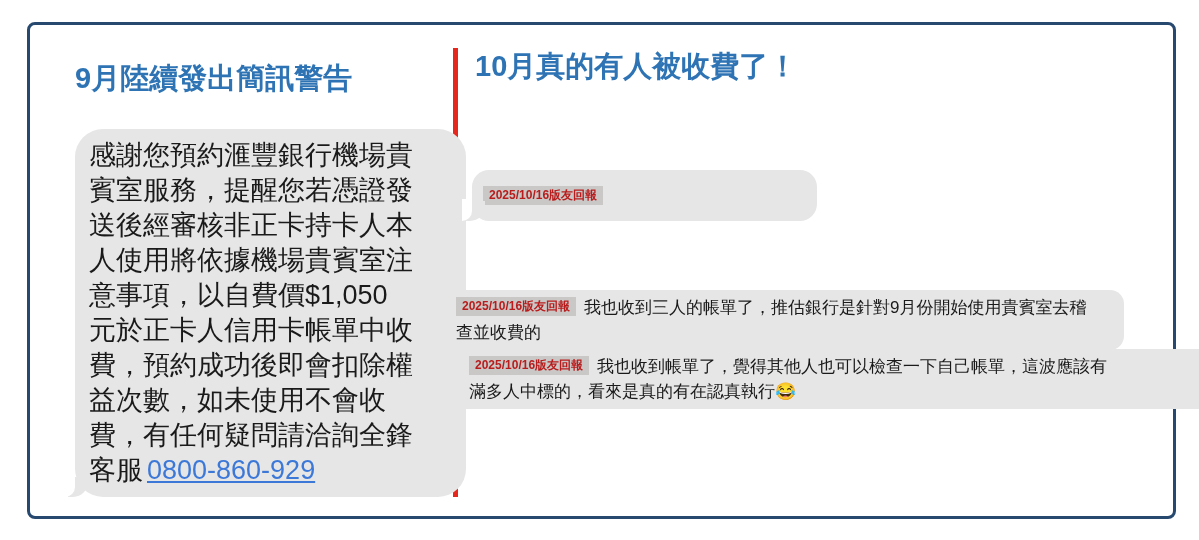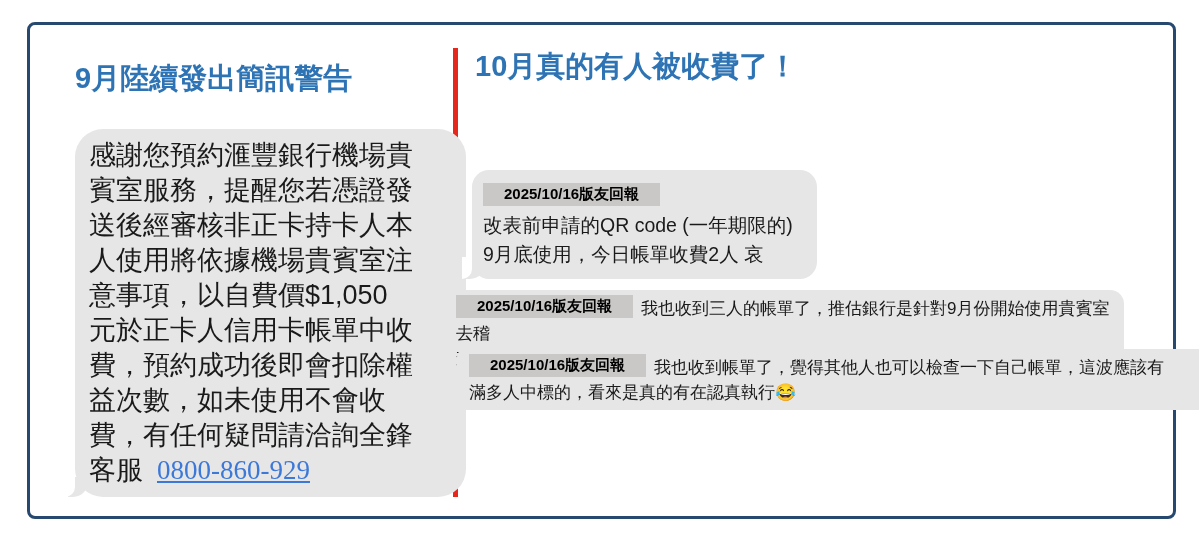"2025/10/16版友回報" .tag { color: #000000 -> #b91c1c; font-size: 15px -> 12px; padding: 2px 21px -> 2px 6px }
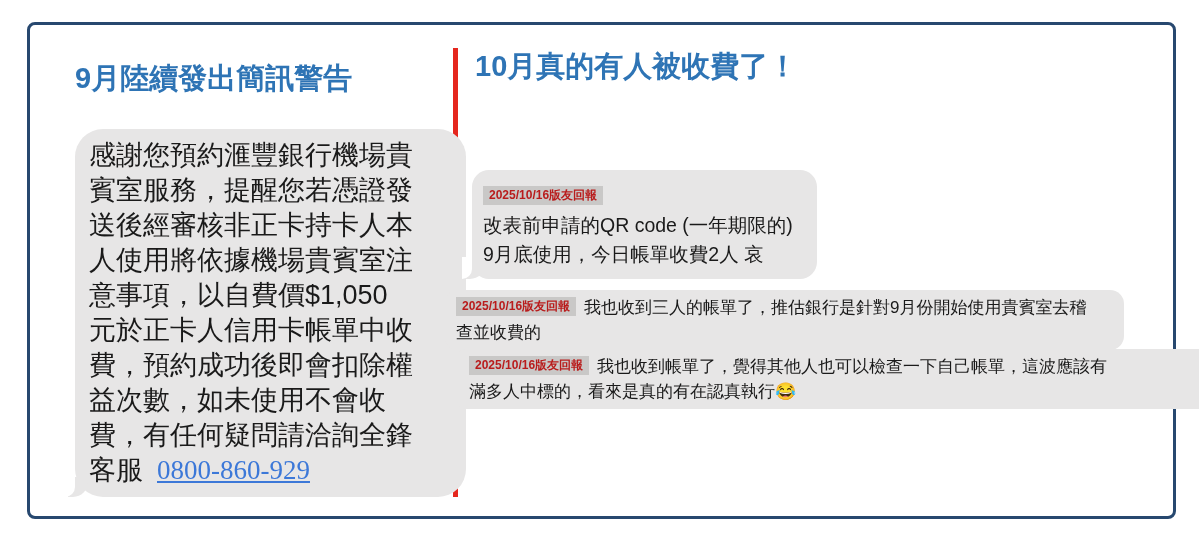"改表前申請的QR code (一年期限的)" span.pre { html: <span>改表前申請的QR code (一年期限的) 9月底使用，今日帳單收費2人 哀</span> -> none }
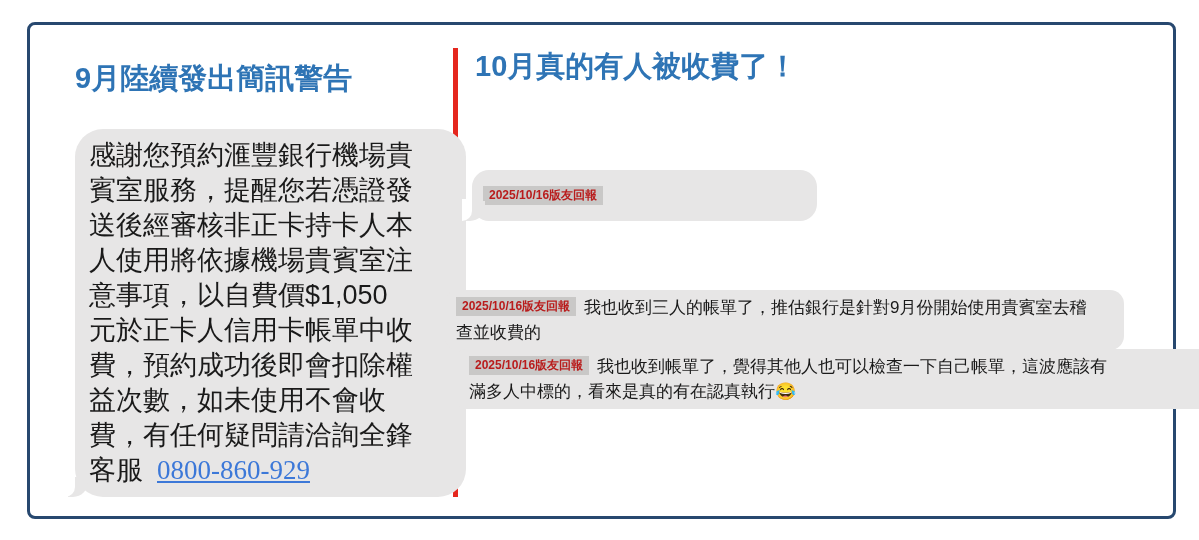"0800-860-929" .phone-link { font-family: Liberation Serif, serif -> none; margin-left: 14px -> 4px }
